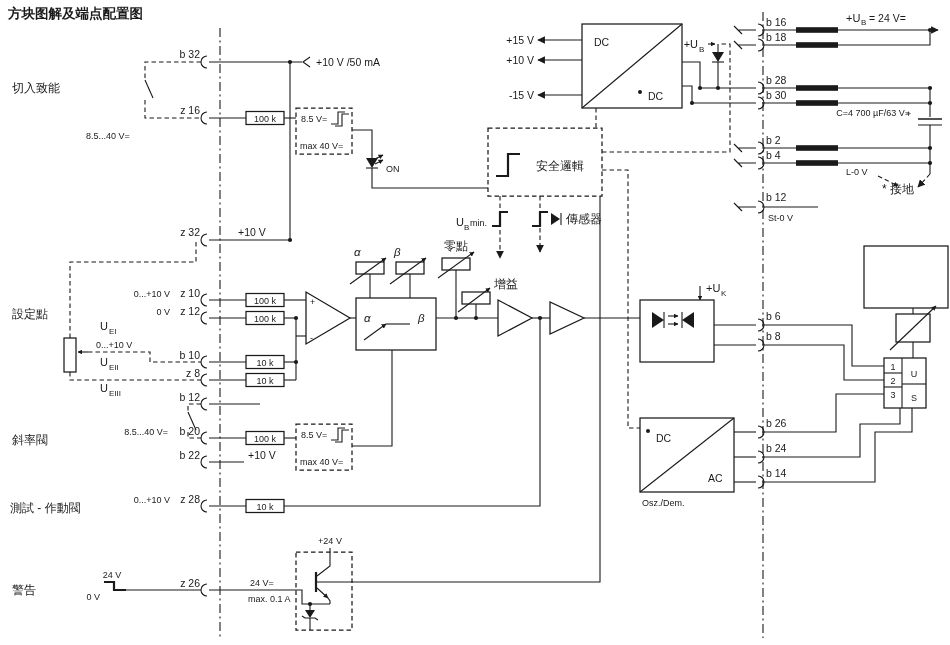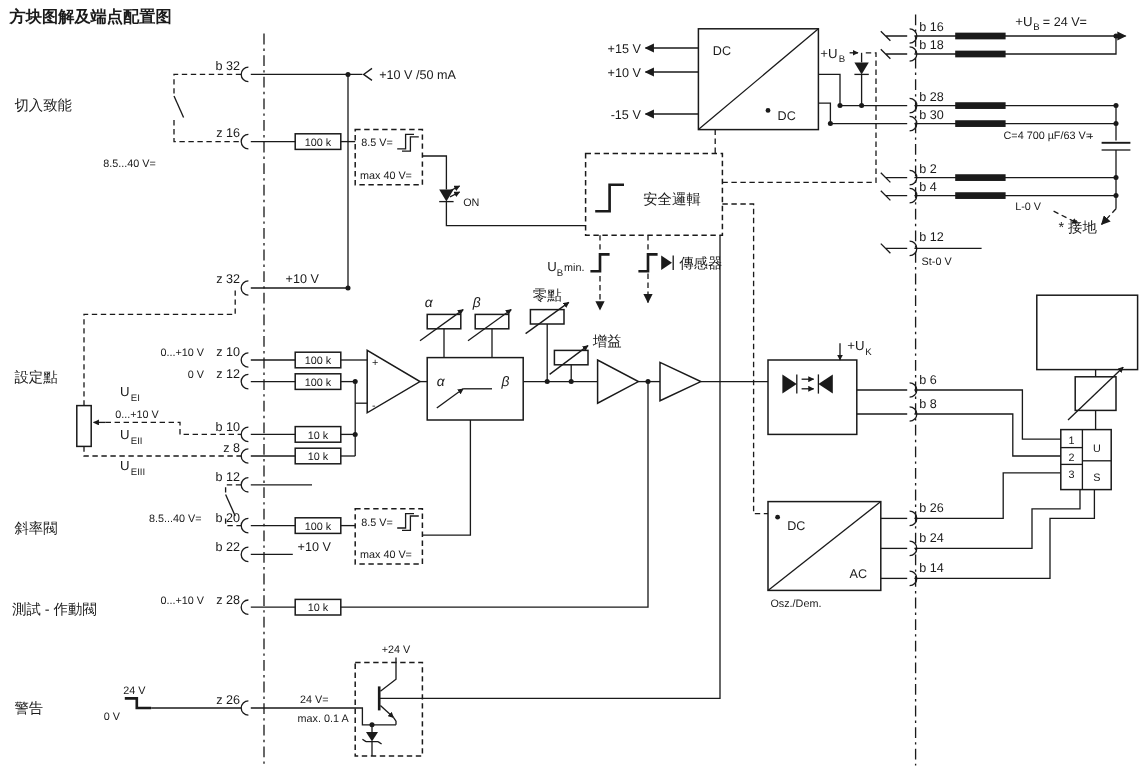"方块图解及端点配置图" .stage { border-radius: none -> 28px }
